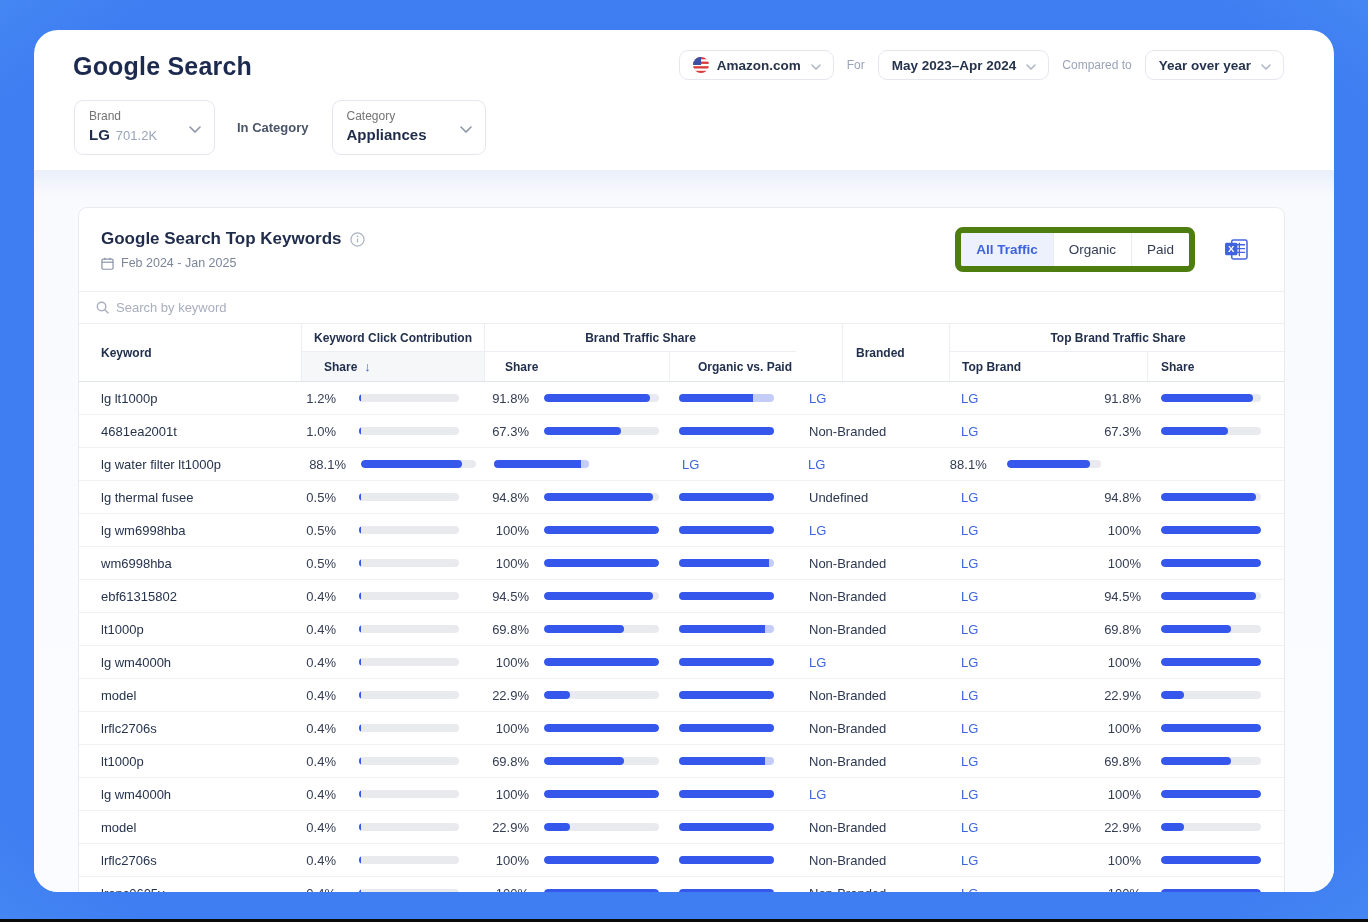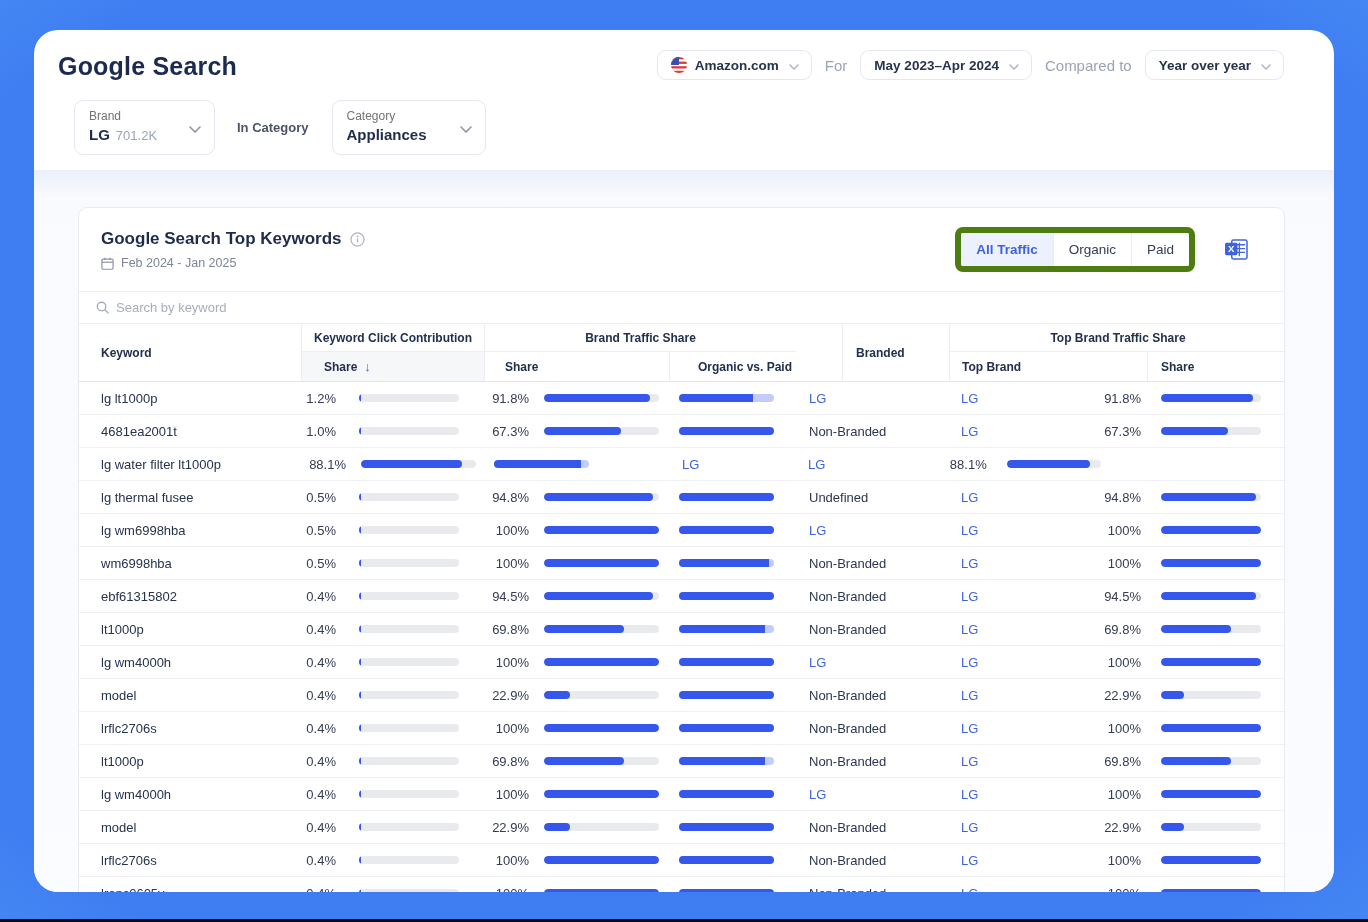"Google Search" .page-title { left: 24px -> 39px }
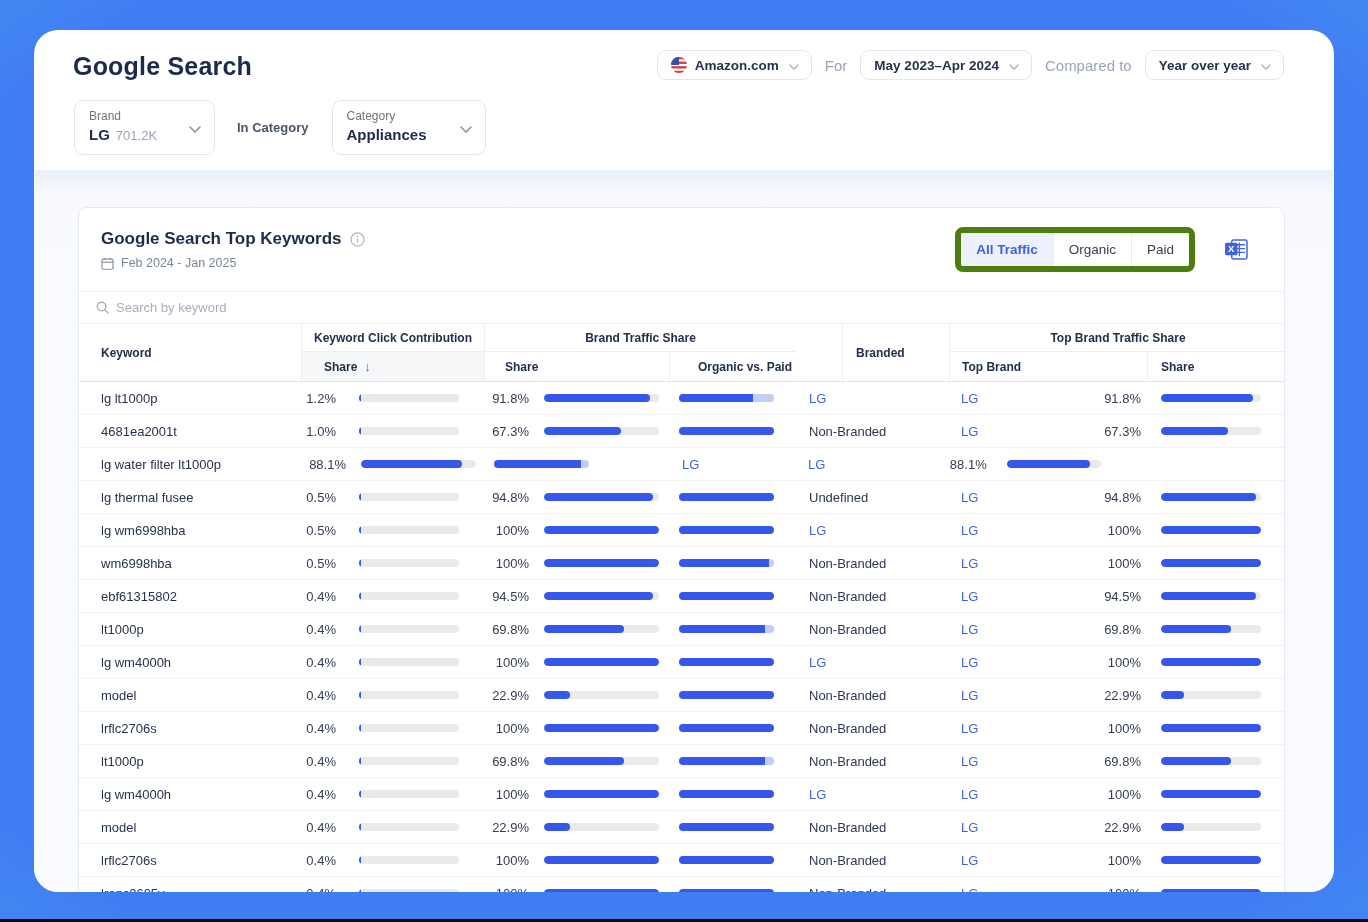"For" .mid-label { font-size: 15px -> 12px }
